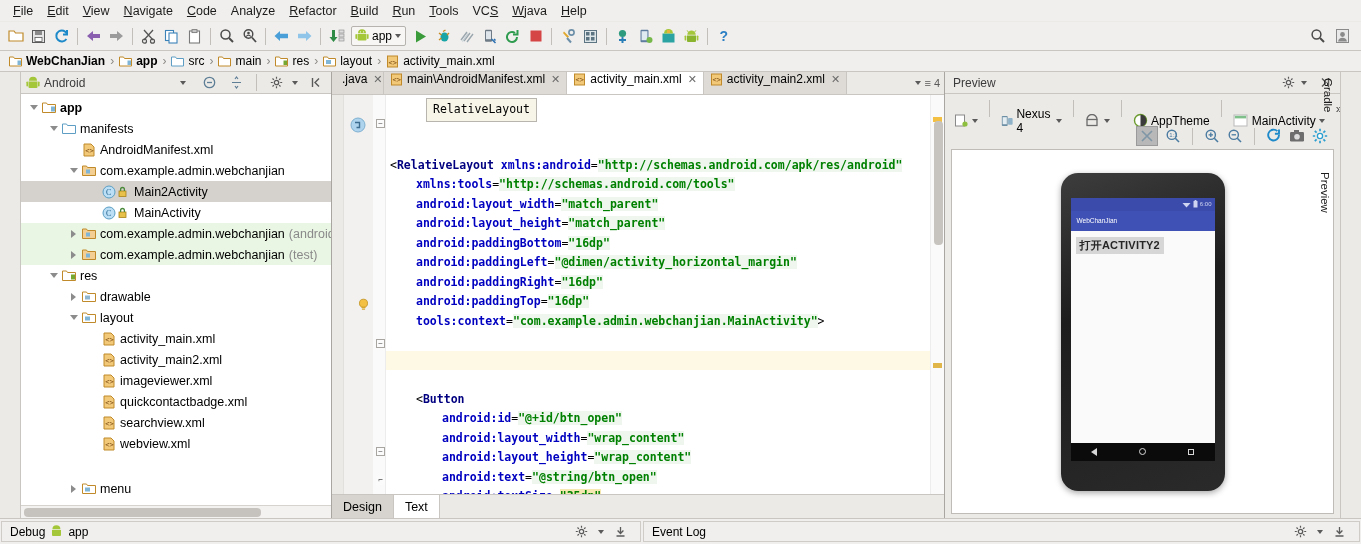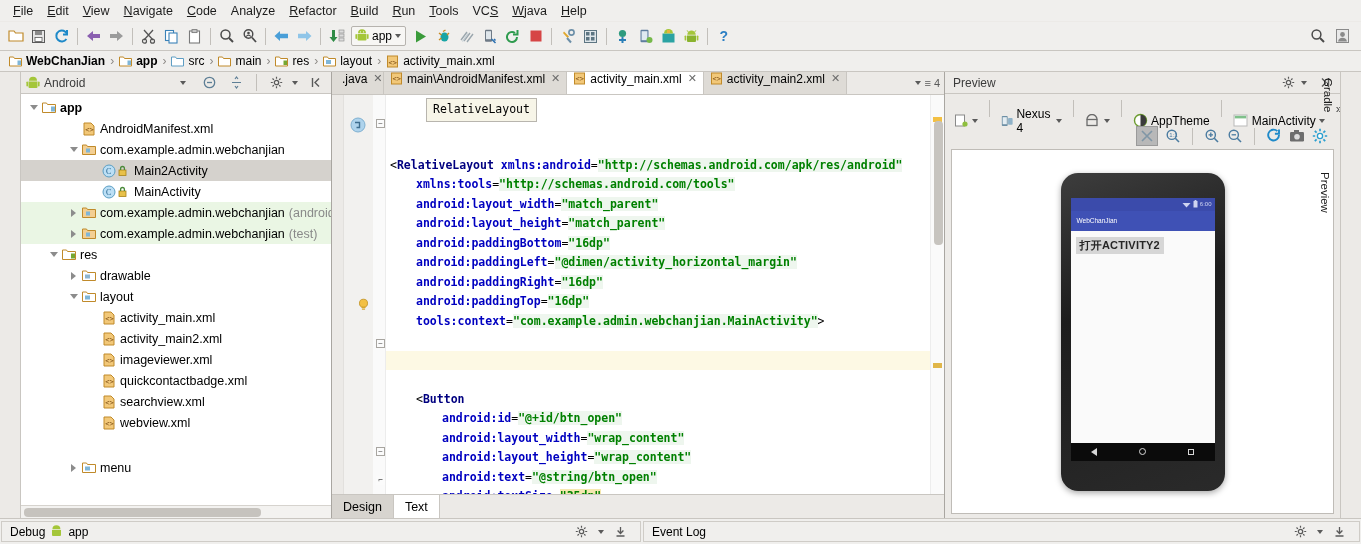".java" .etab { align-items: flex-start -> flex-end; padding: 0 6px -> 8px 6px }
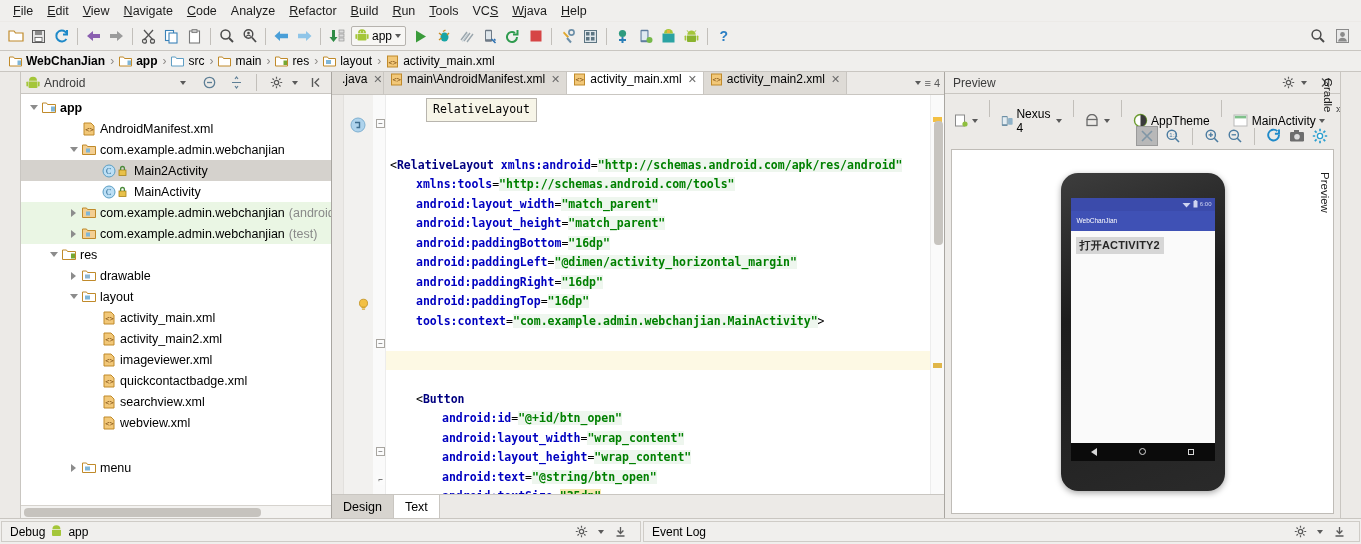"manifests" div.trow { html: none -> <div> <span> <span></span> </span> <span> <svg> <path></path> </svg> </span> <span>manifests</span> </div> }
